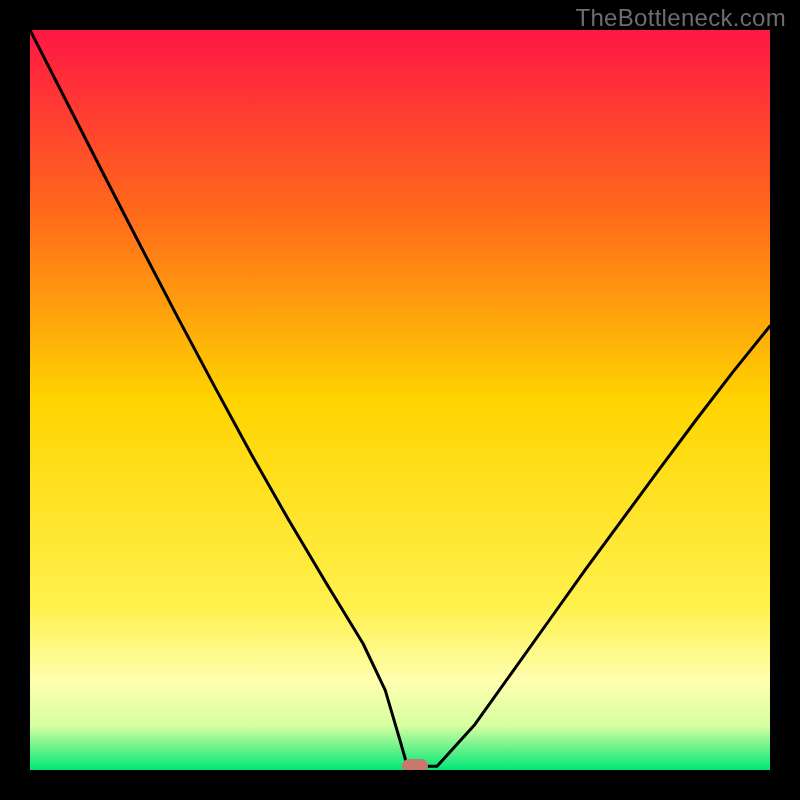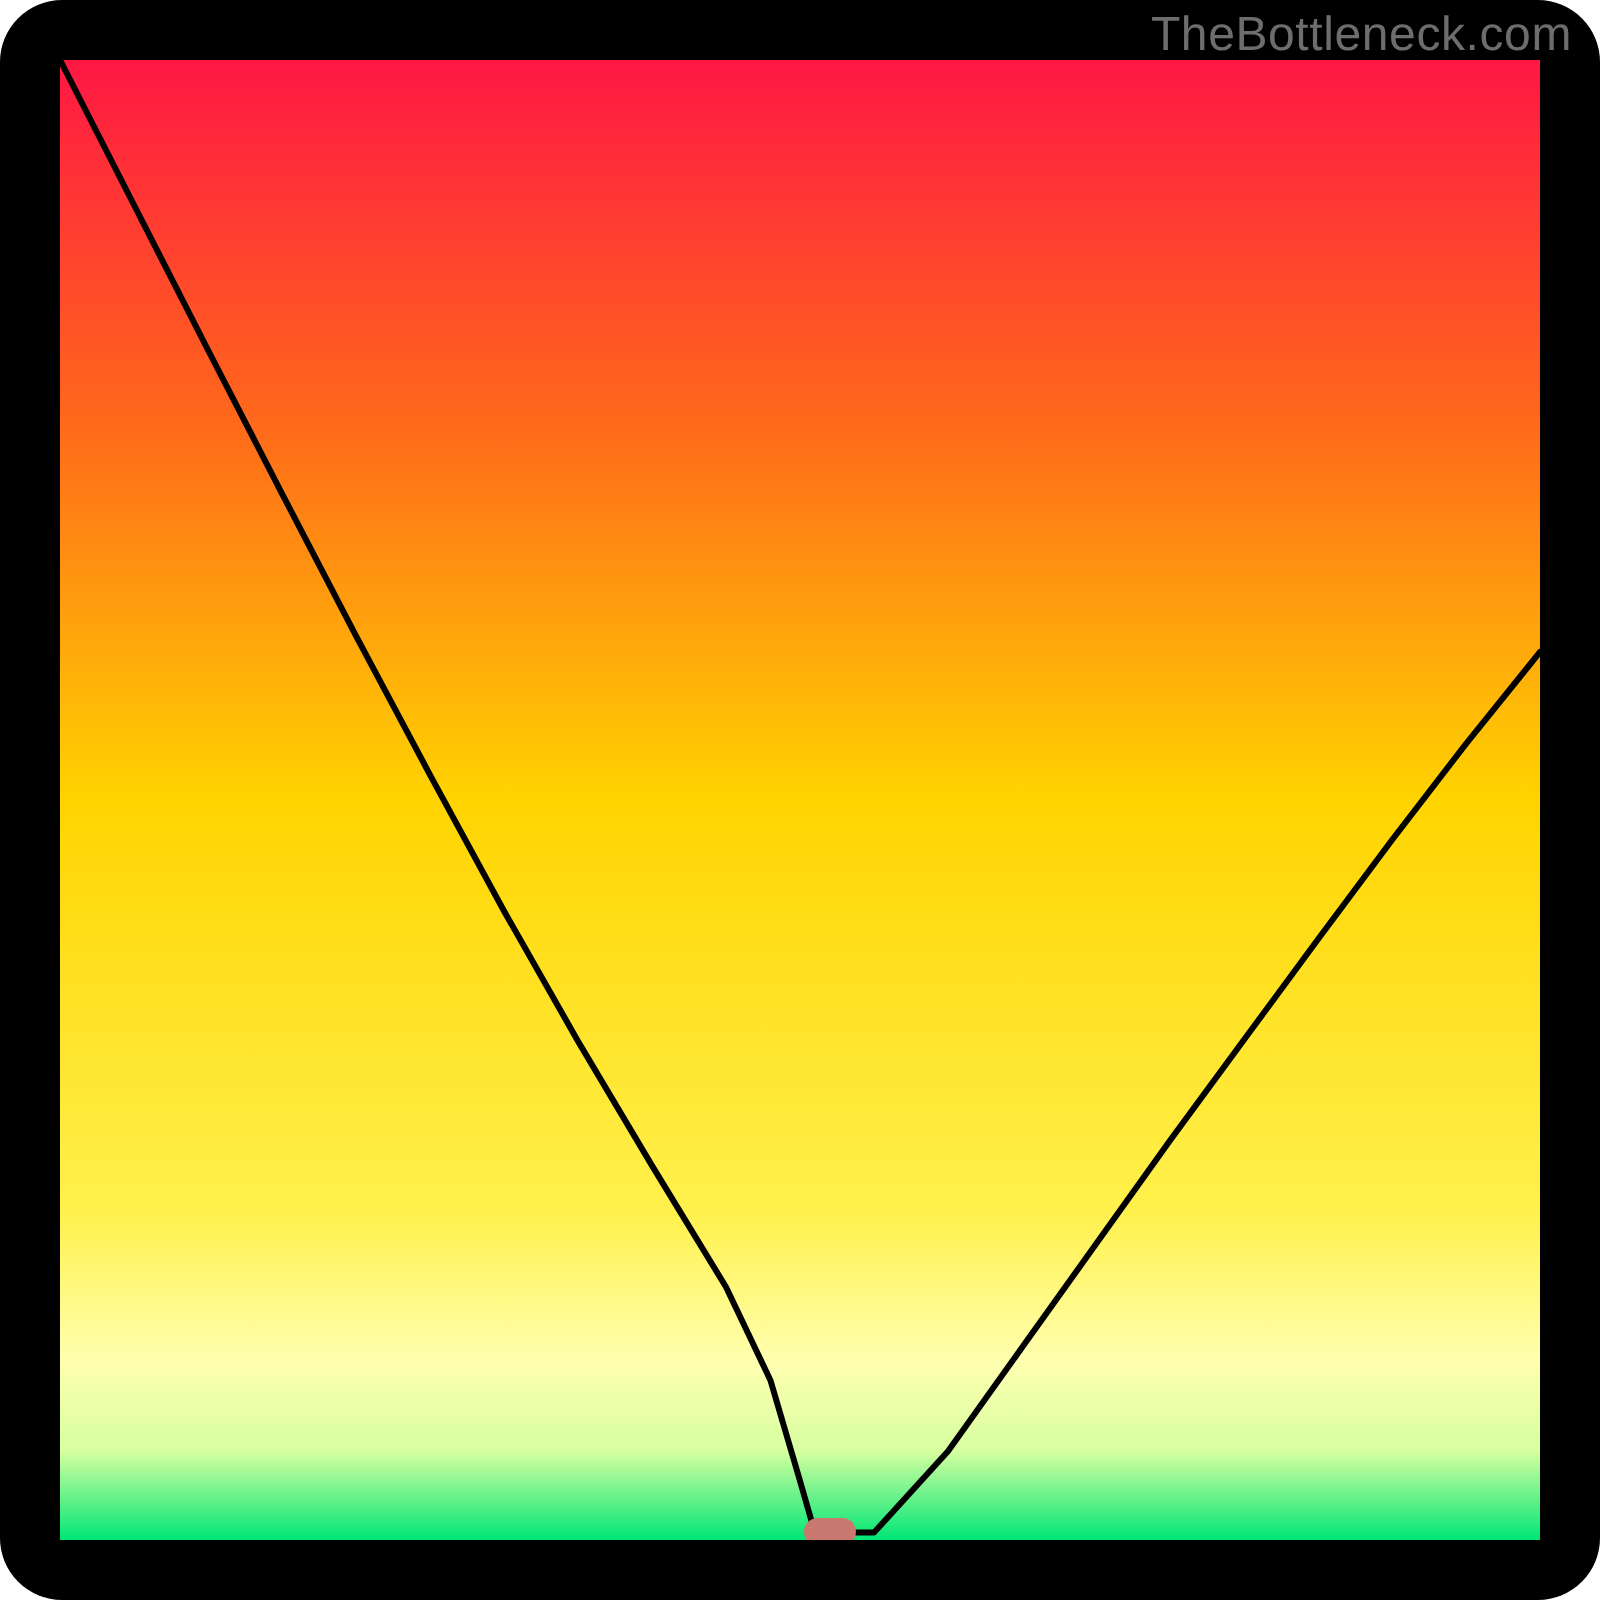"TheBottleneck.com" .outer { border-radius: 31px -> none }
